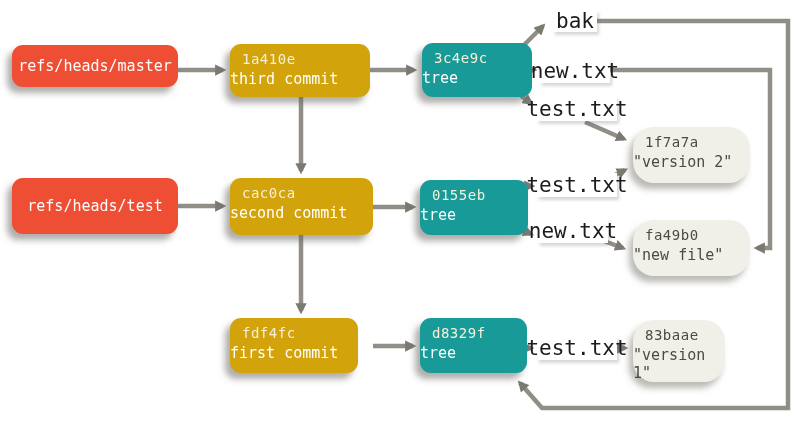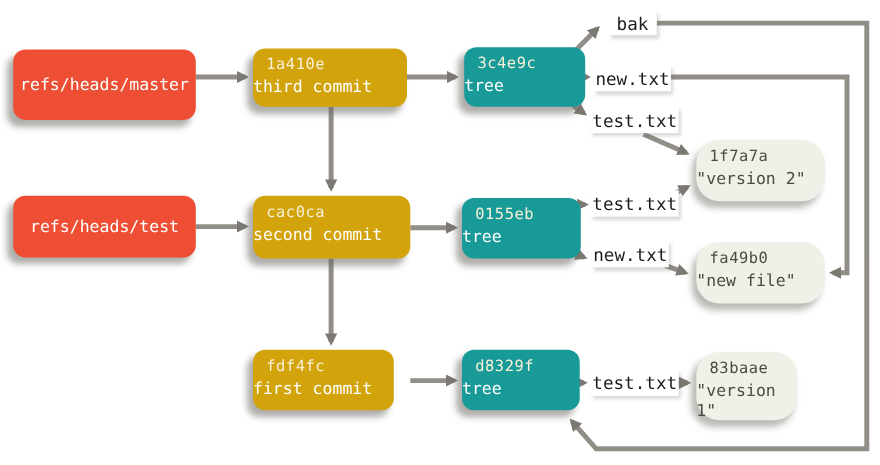"bak" .file-label { font-size: 16px -> 21px }
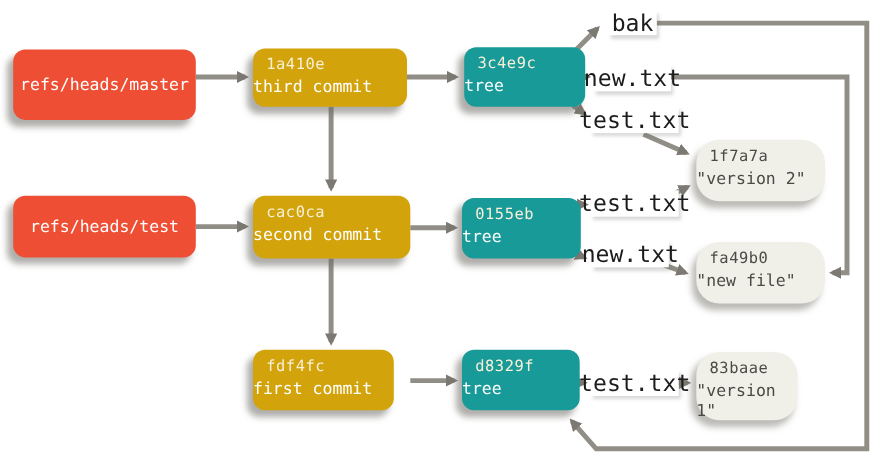"refs/heads/master" div.box { height: 64px -> 42px }
